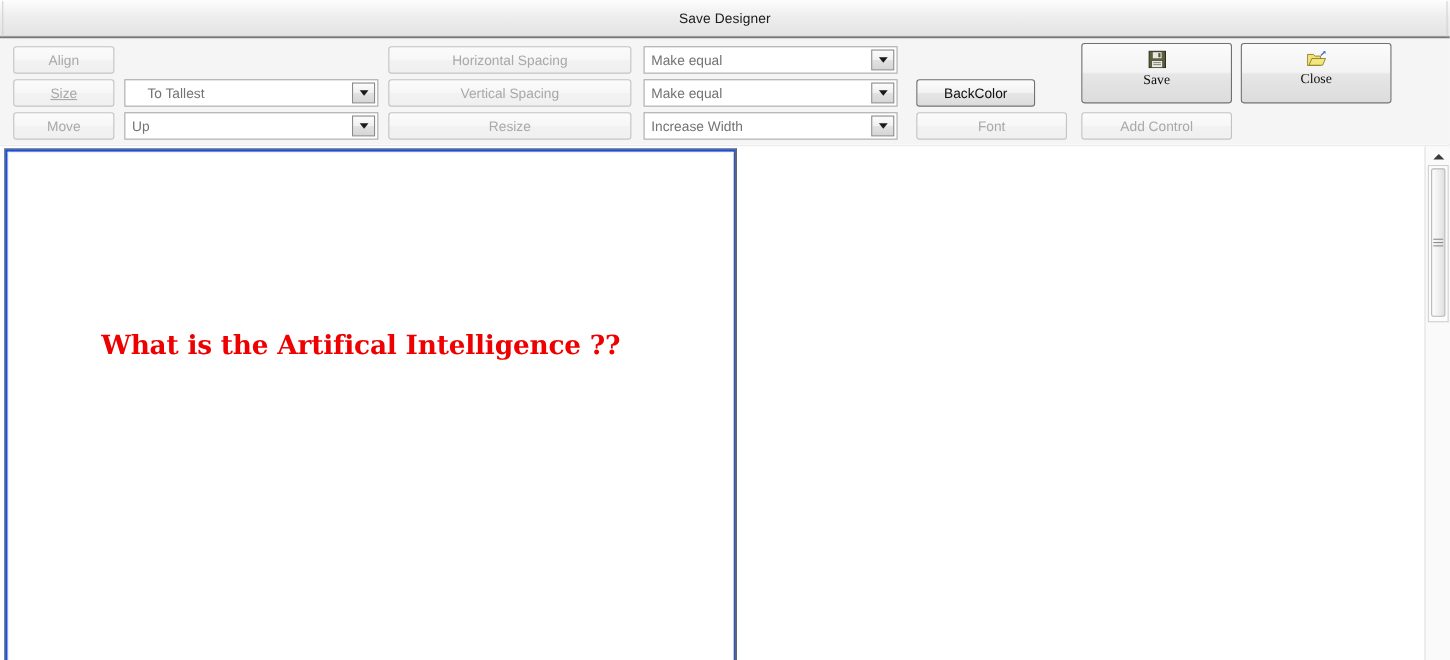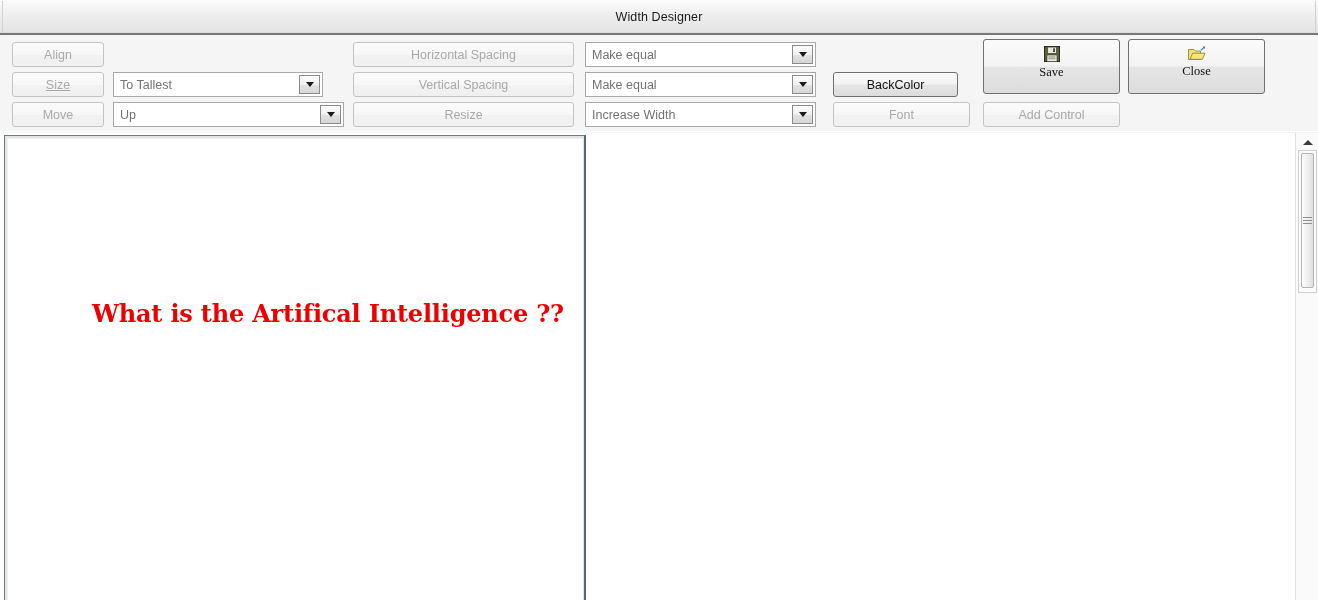"Width Designer" div.titlebar-text { text: Width -> Save }
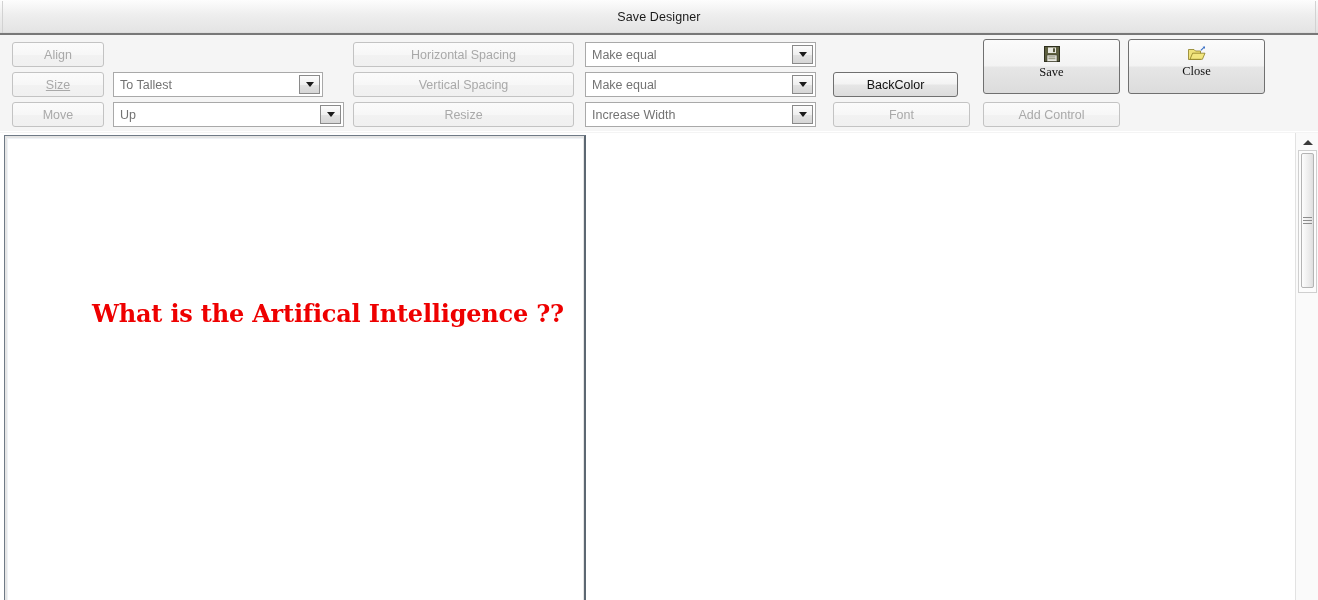"To Tallest" div.combo { padding-left: none -> 14px; width: 210px -> 231px }
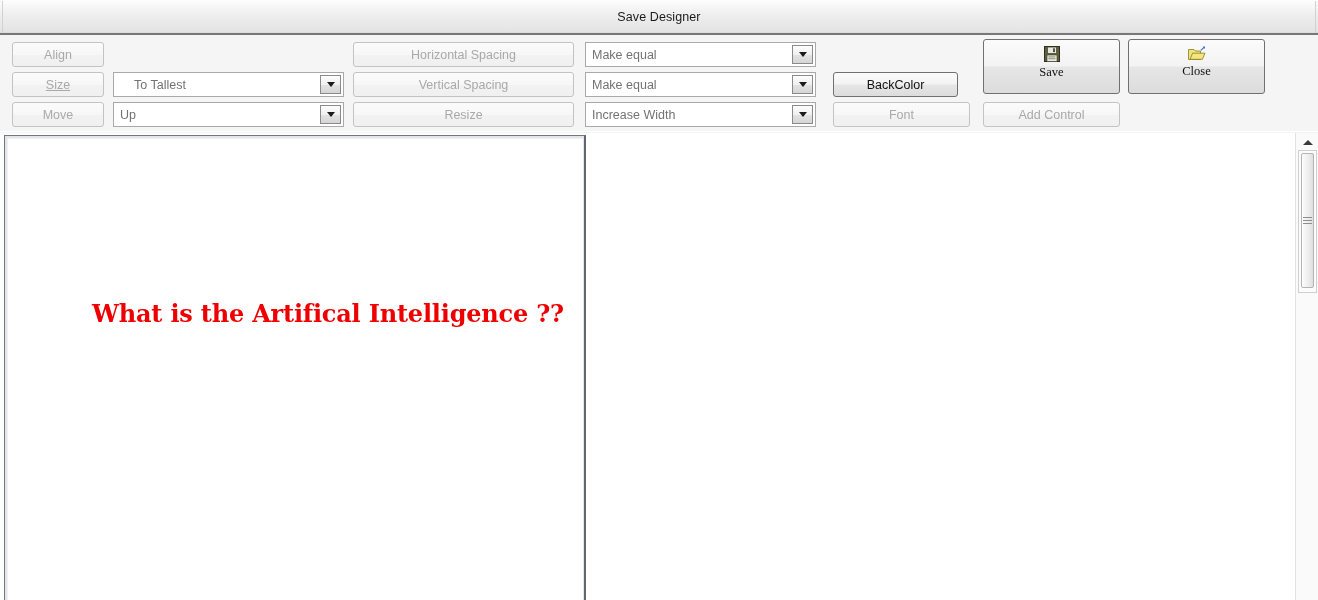"BackColor" div.btn { width: 125px -> 108px }
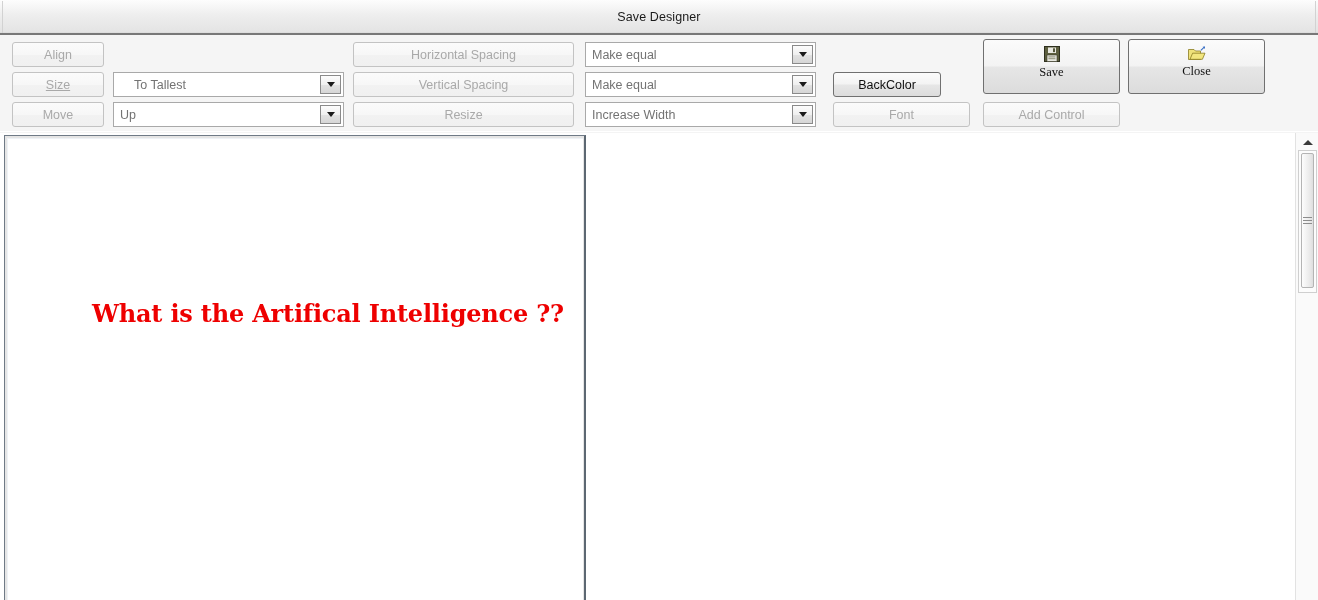"What is the Artifical Intelligence" .form-panel { background: #e5e5e5 -> #1d4ed8; width: 582px -> 666px }
